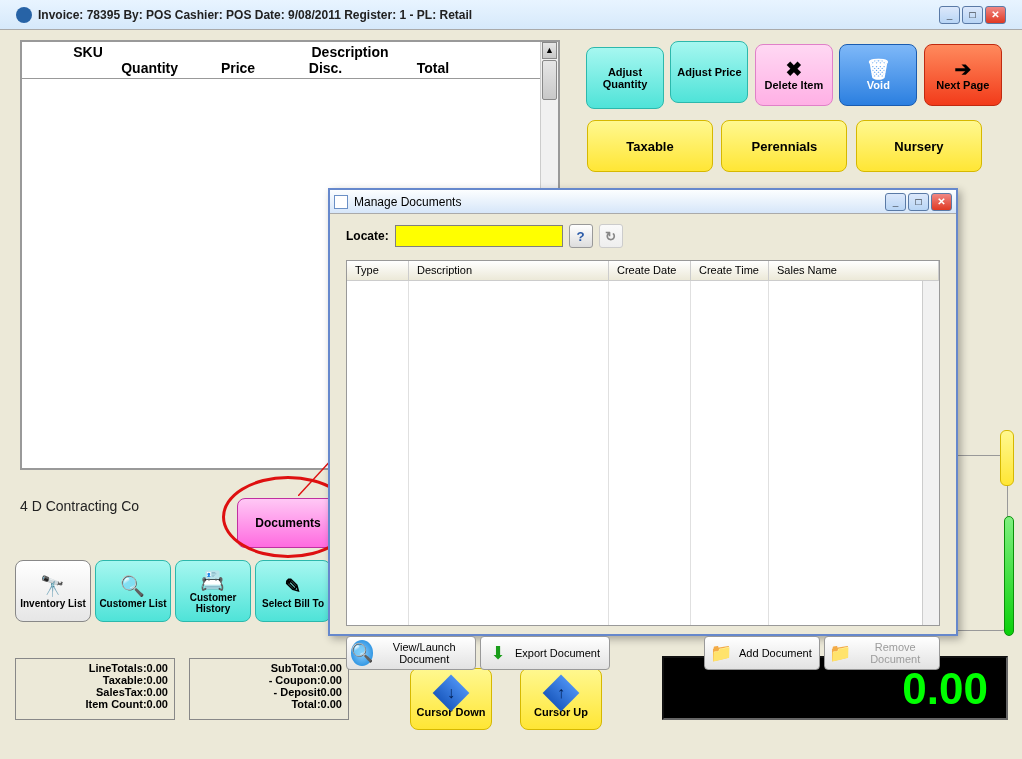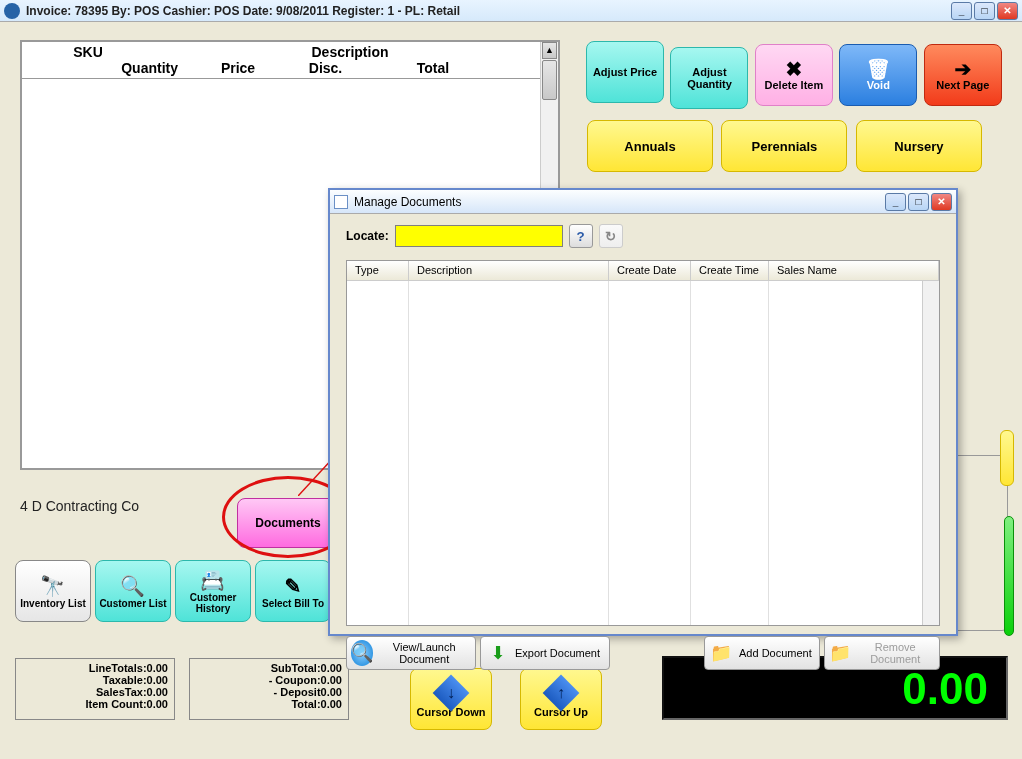"Invoice: 78395 By: POS Cashier:" .main-titlebar { height: 22px -> 30px; padding: 0 4px -> 0 16px }
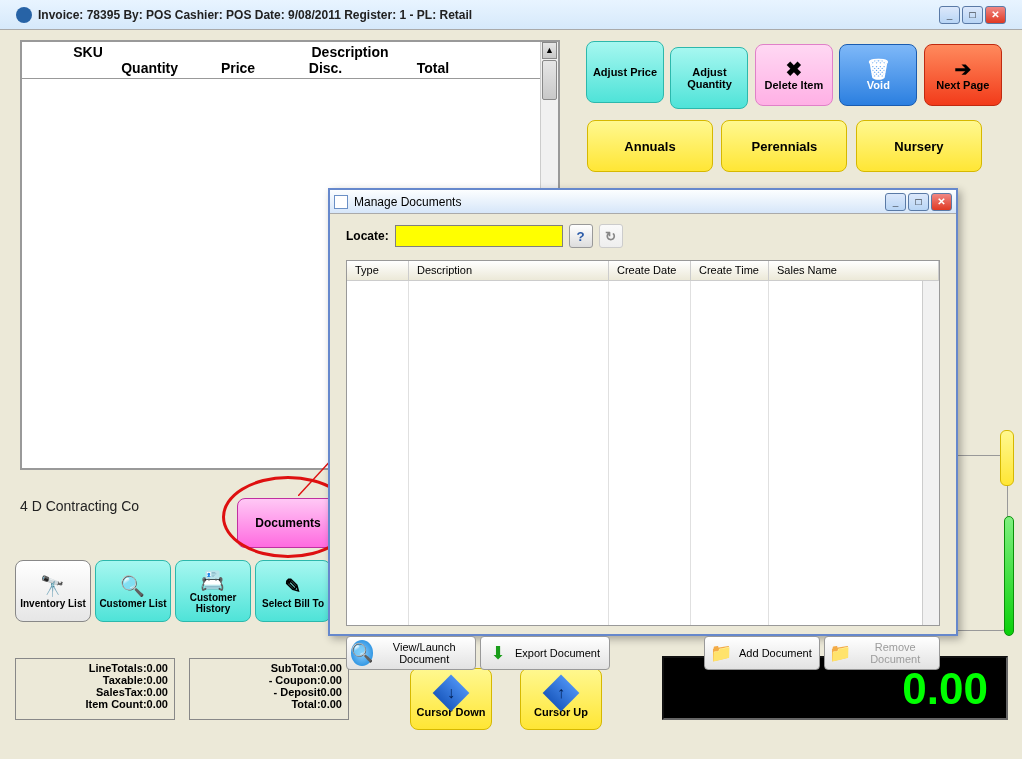"Adjust Price" button.btn-action { order: before "Adjust Quantity" -> after "Adjust Quantity" }
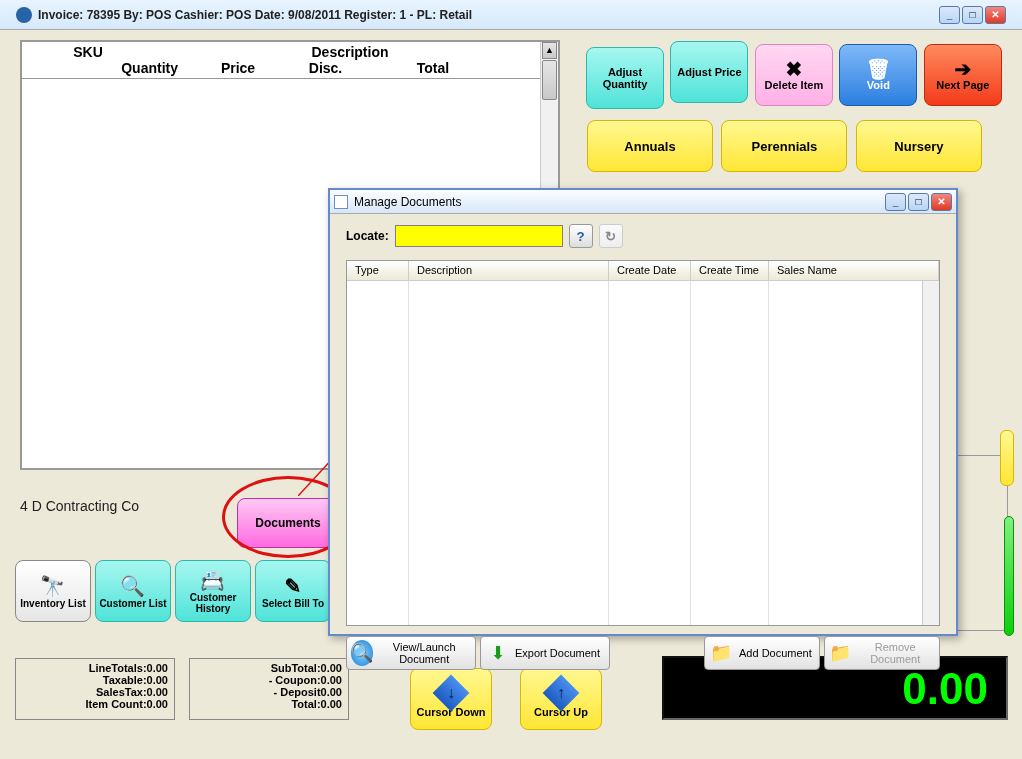"Annuals" button.btn-yellow-big { text: Annuals -> Taxable }
